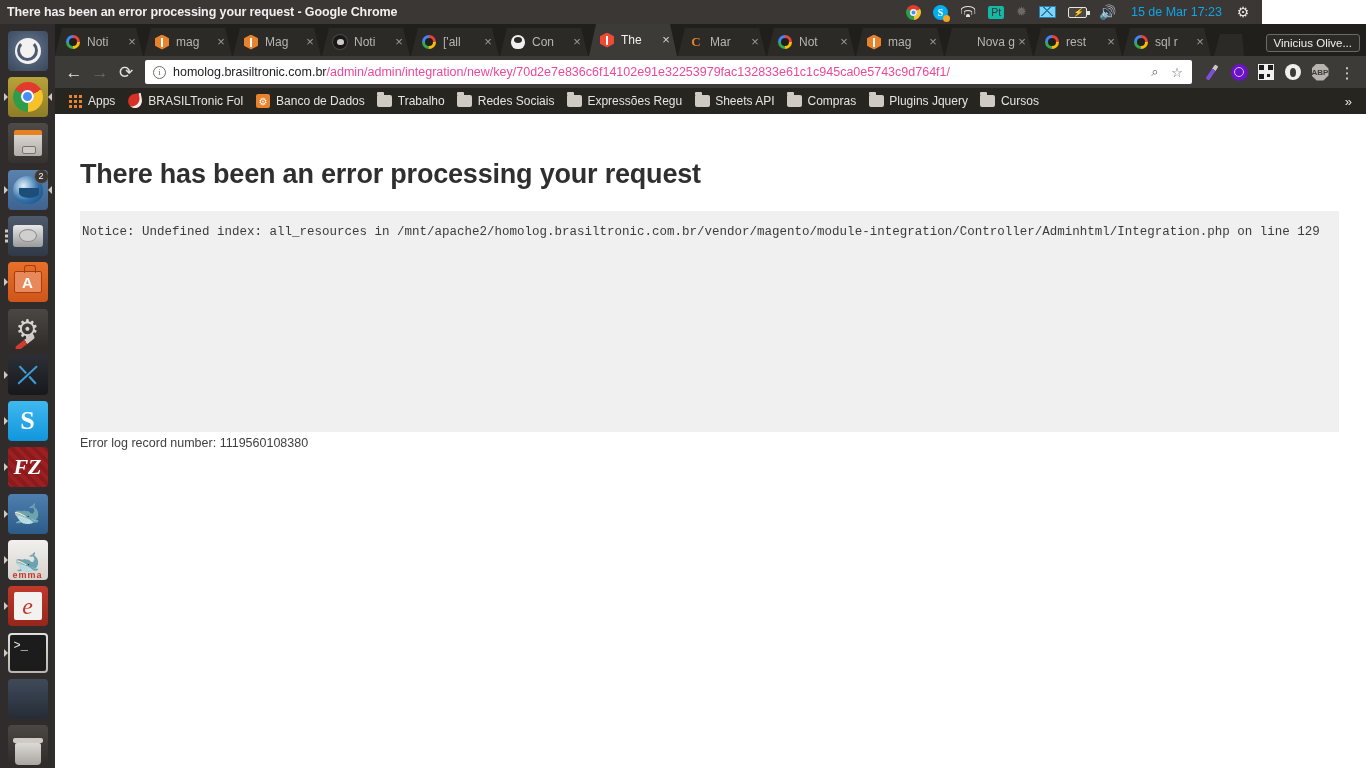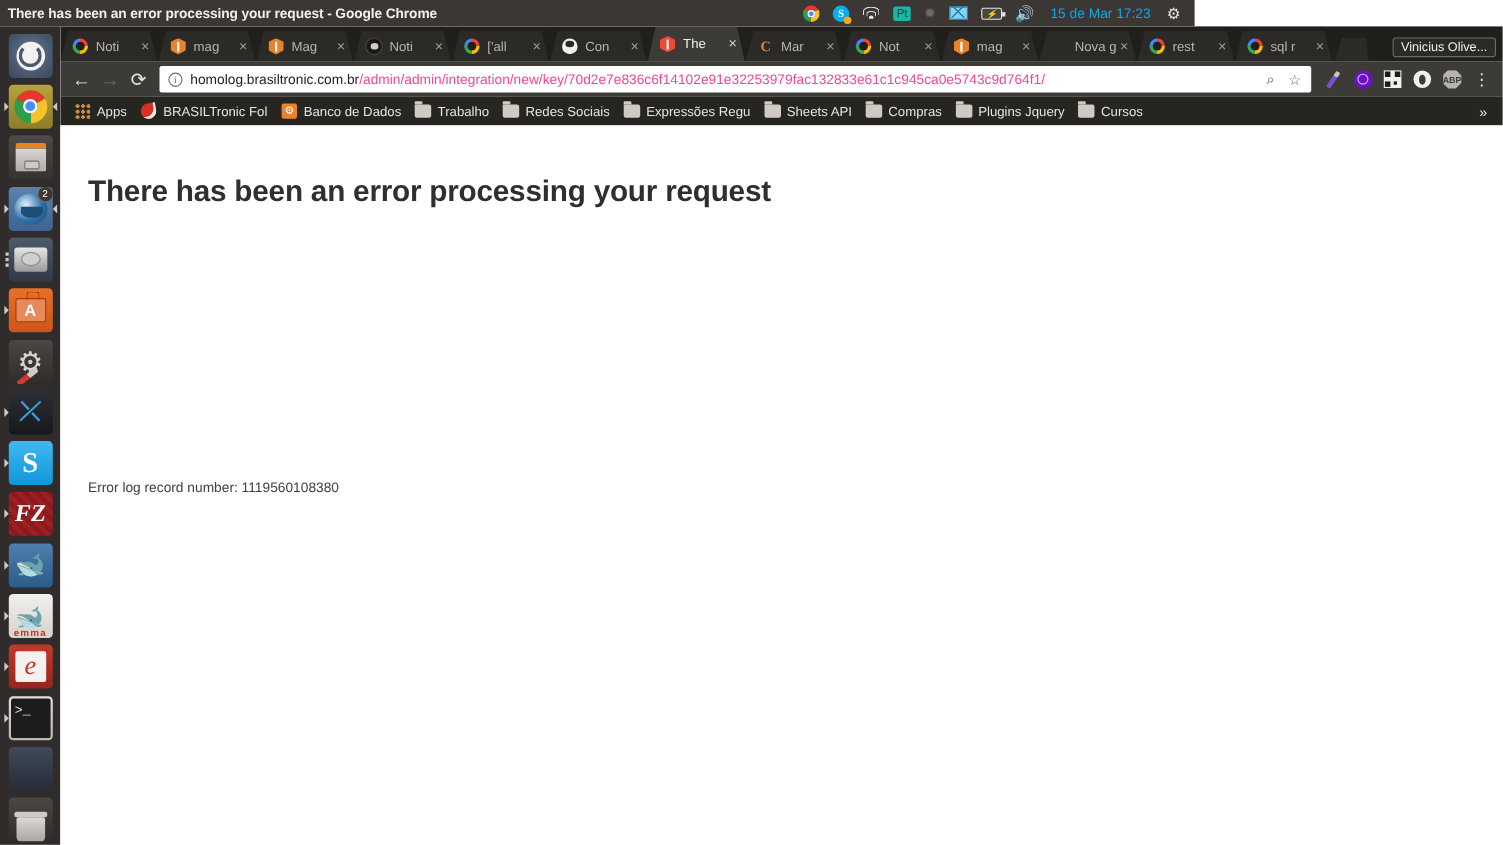"There has been an error processing your request -" #ubuntu-panel { width: 1086px -> 1262px }
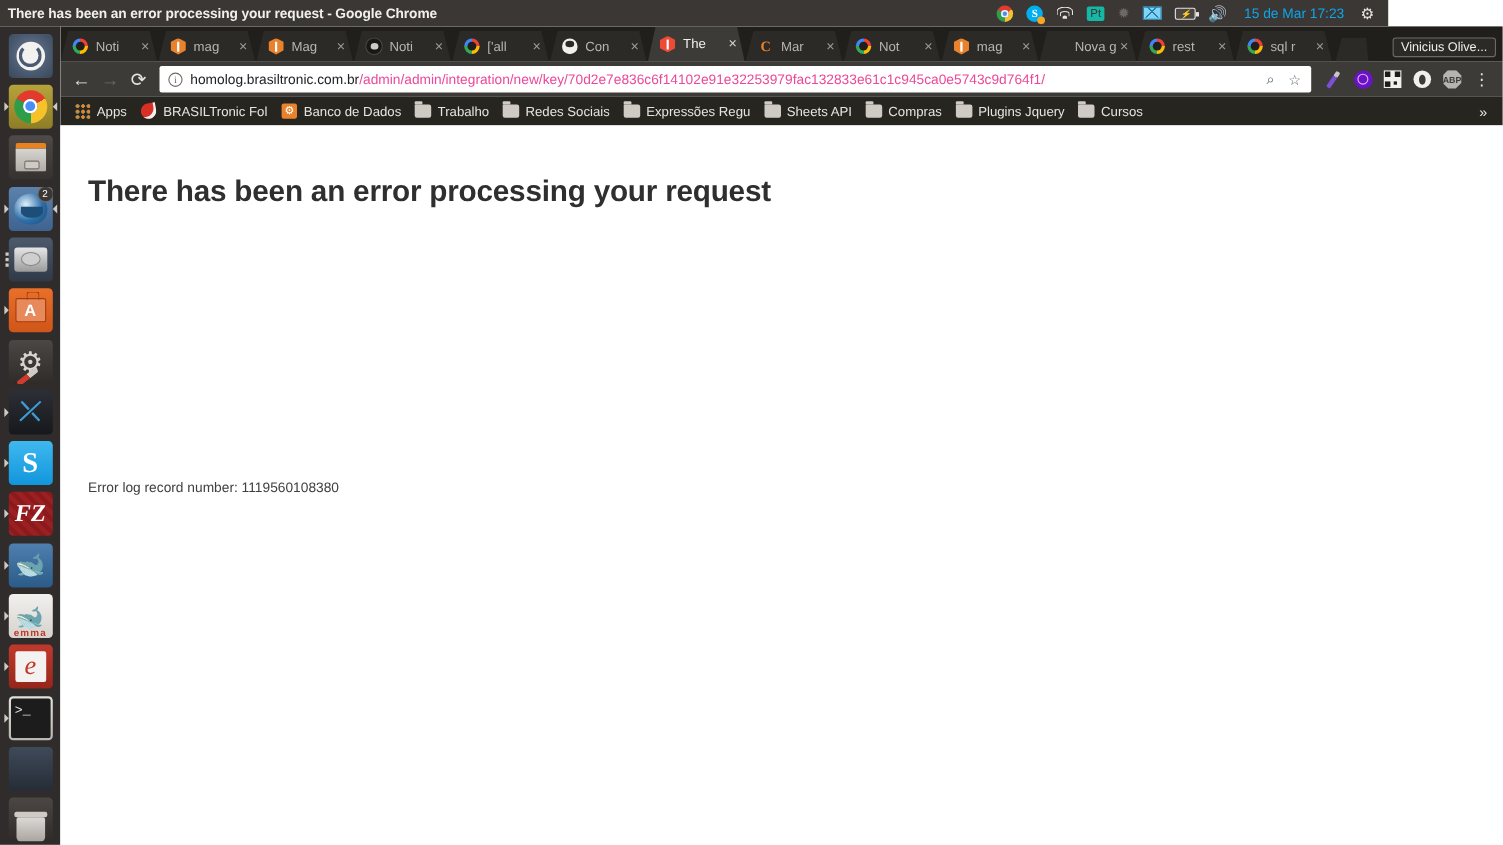"Notice: Undefined index: all_resources" div { html: none -> <div>Notice: Undefined index: all_resources in /mnt/apache2/homolog.brasiltronic.com.br/vendor/magento/module-integration/Controller/Adminhtml/Integration.php on line 129</div> }
